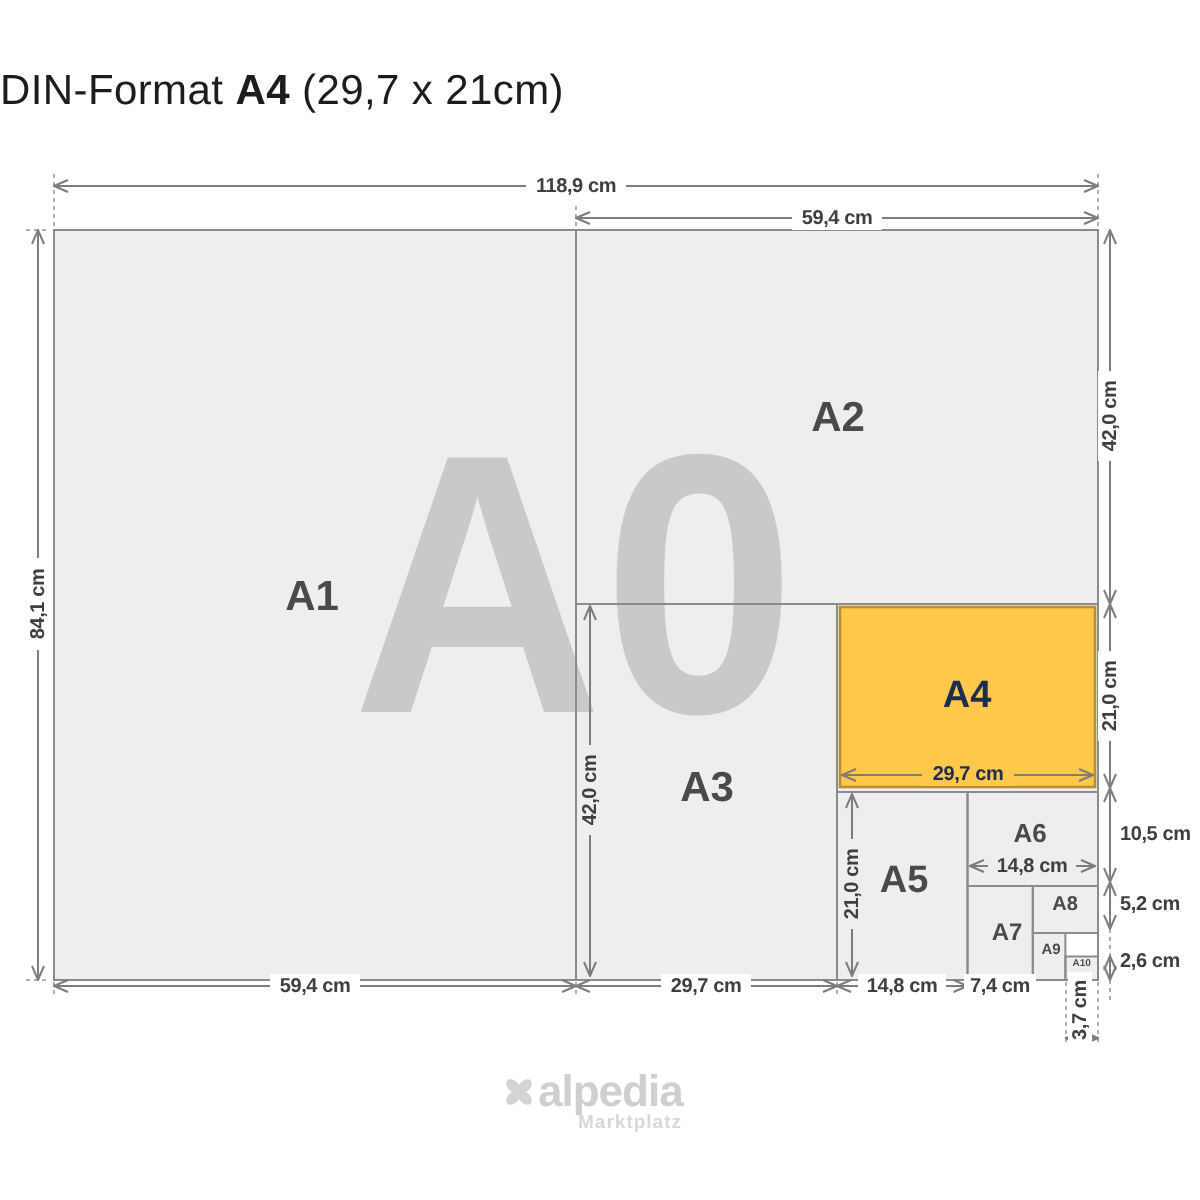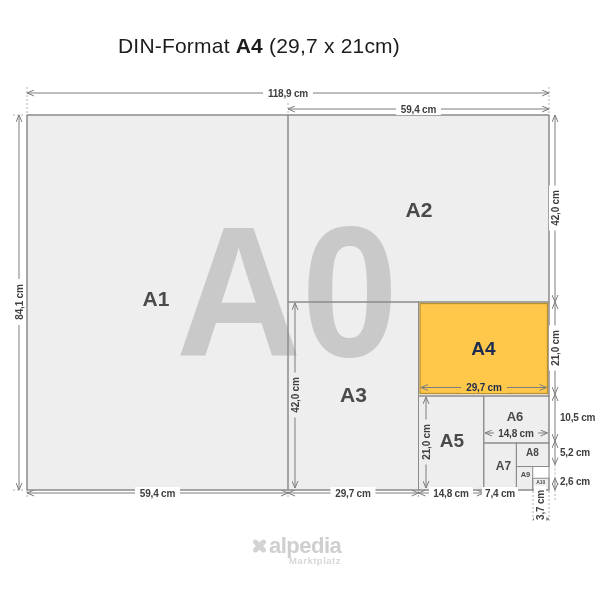"DIN-Format A4 (29,7 x 21cm)" .title { text-align: center -> none }
